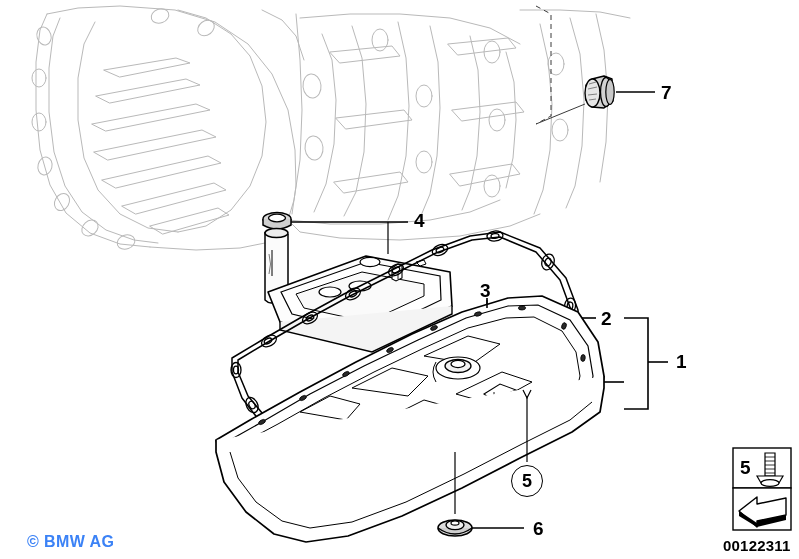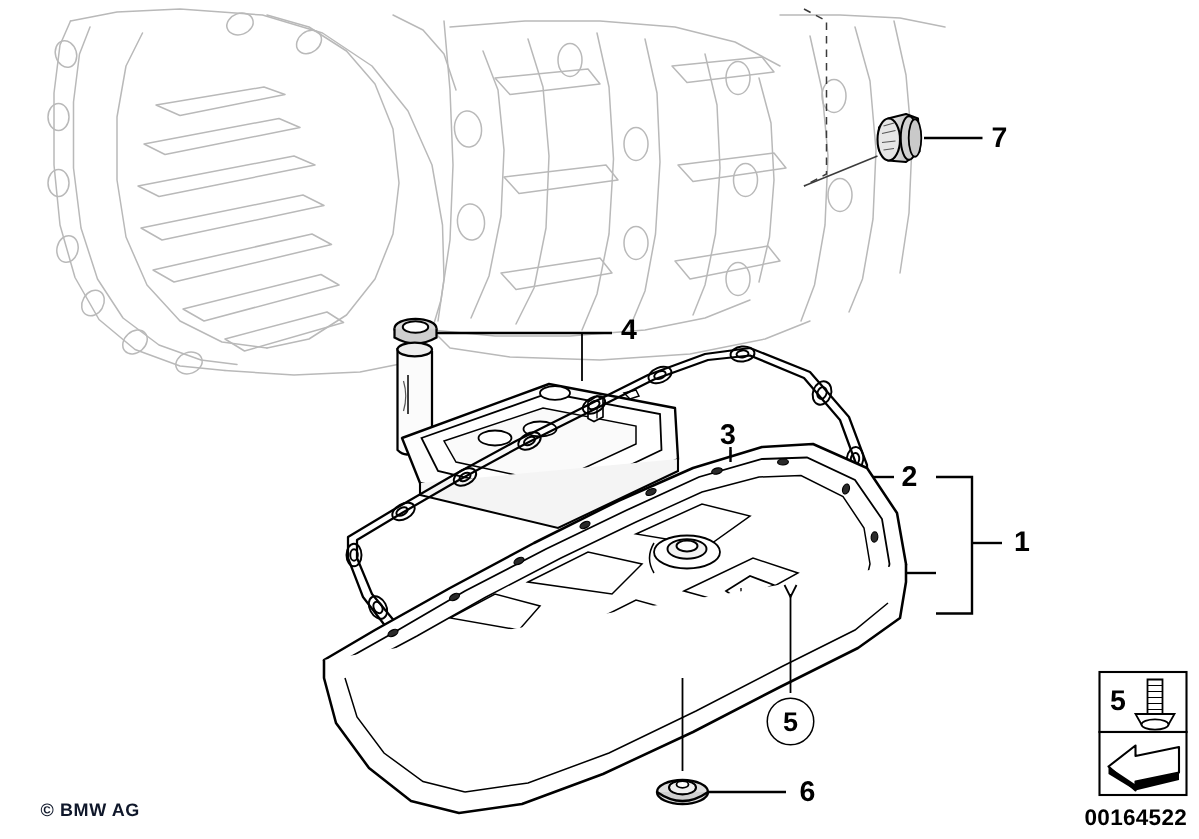"© BMW AG" #copyright { color: #0f172a -> #3b82f6; font-size: 12px -> 16px }
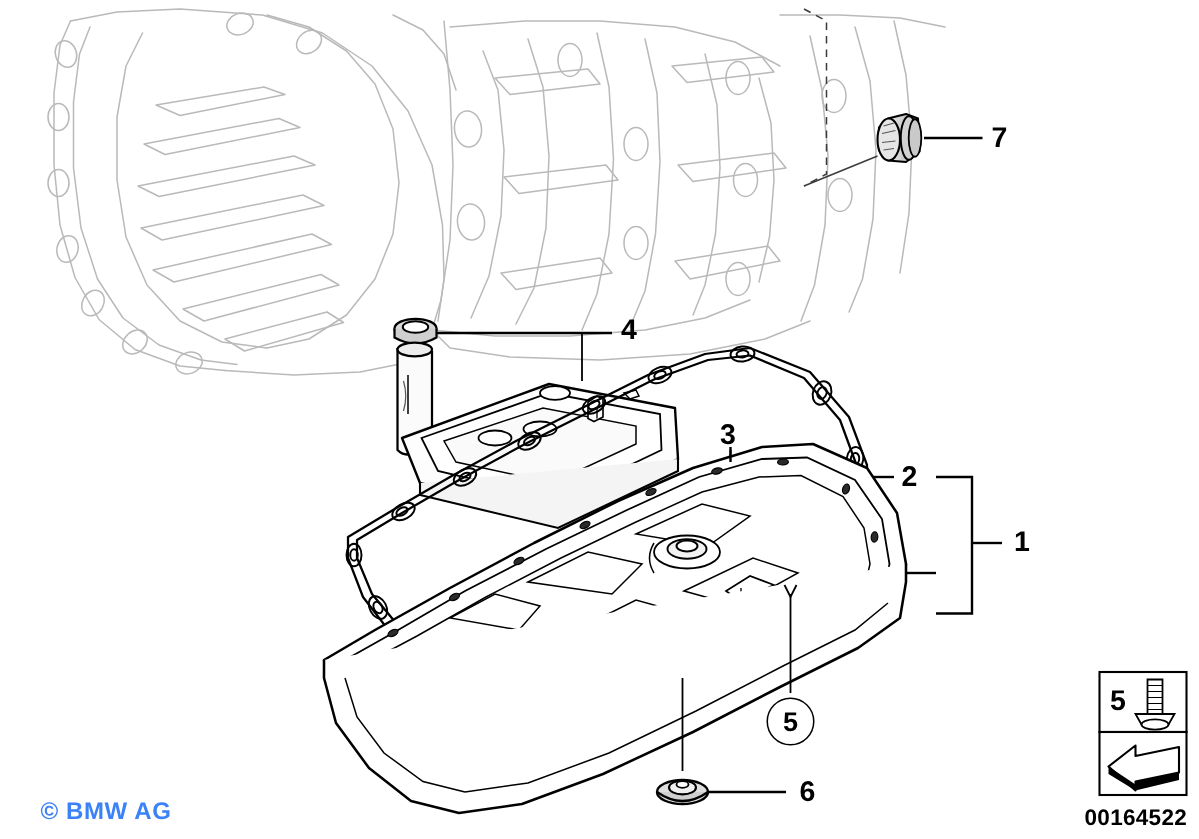"00164522" div { text: 00164522 -> 00122311 }
